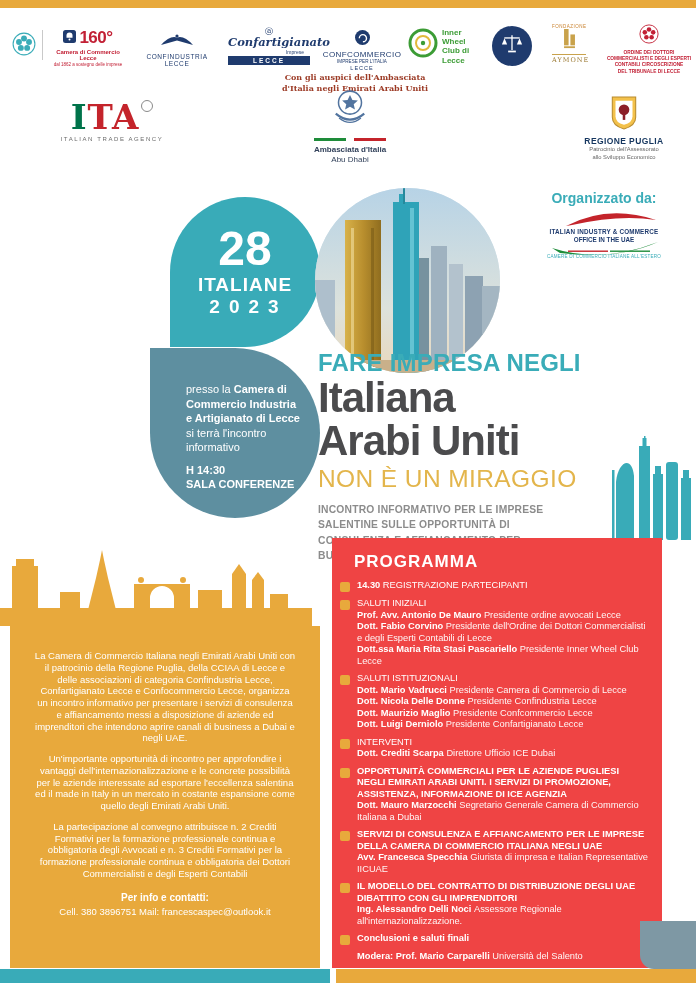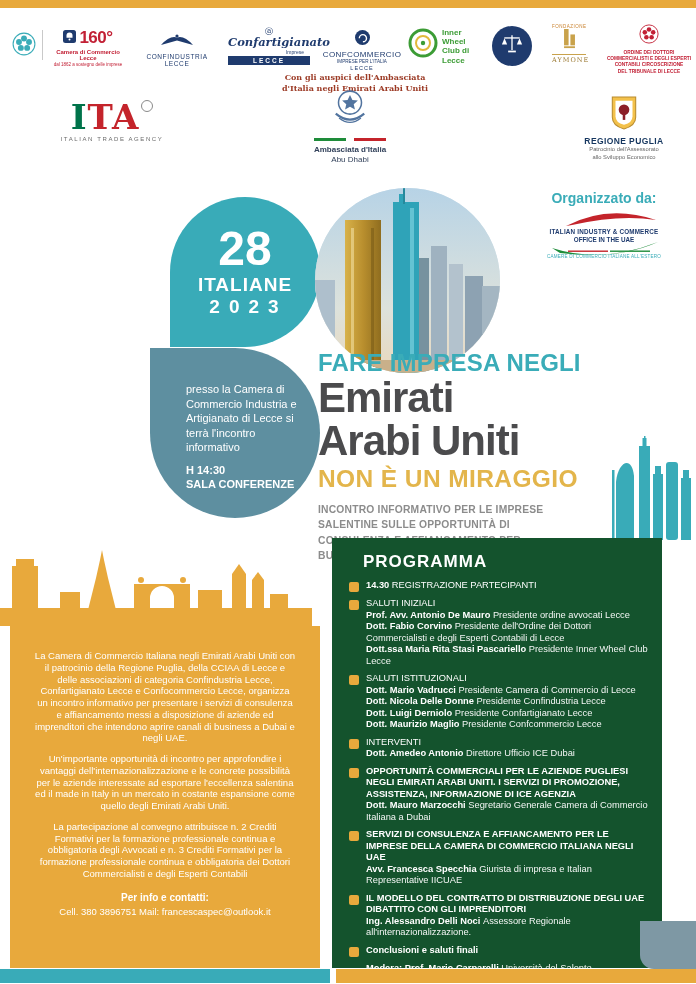"Camera di Commercio Industria e" .venue-circle .b { font-weight: normal -> bold }
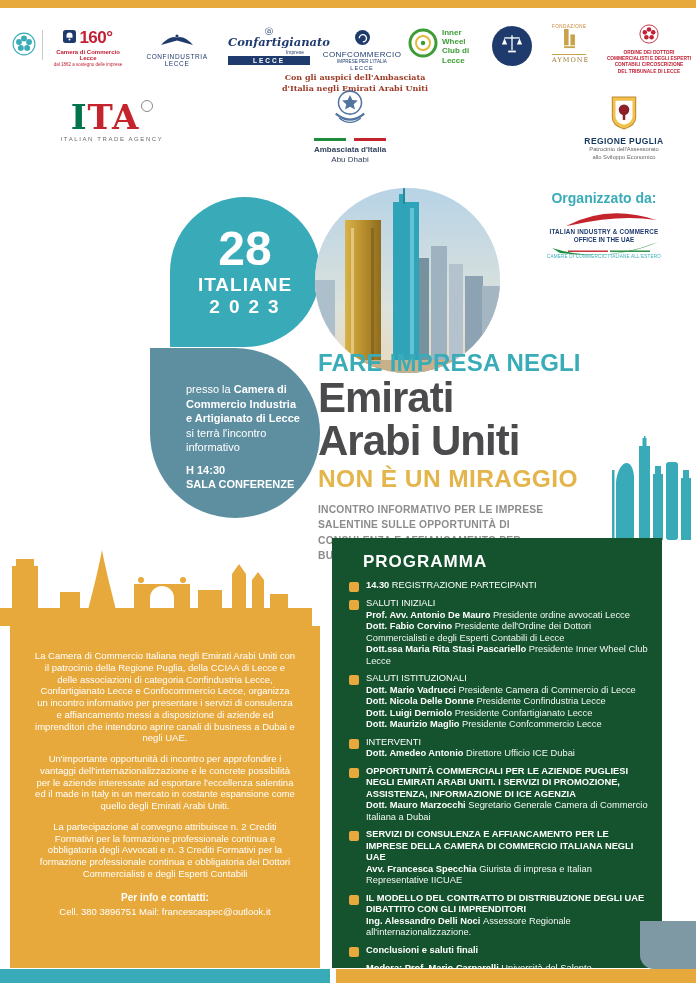"Emirati" div.title-main { text: Emirati -> Italiana }
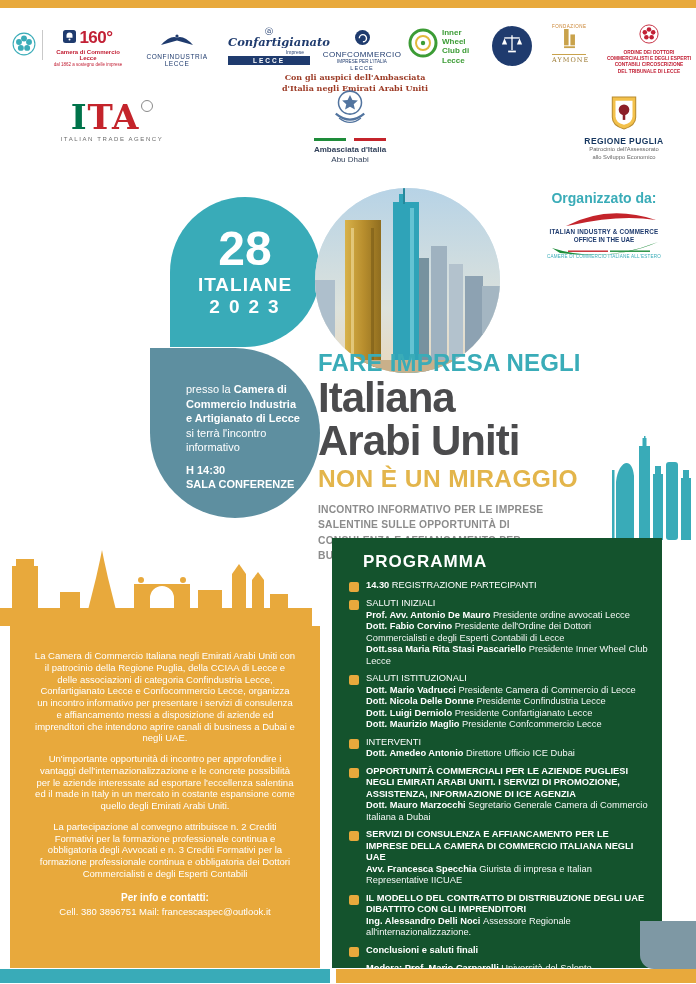"NON È UN MIRAGGIO" .title-tagline { font-weight: bold -> normal }
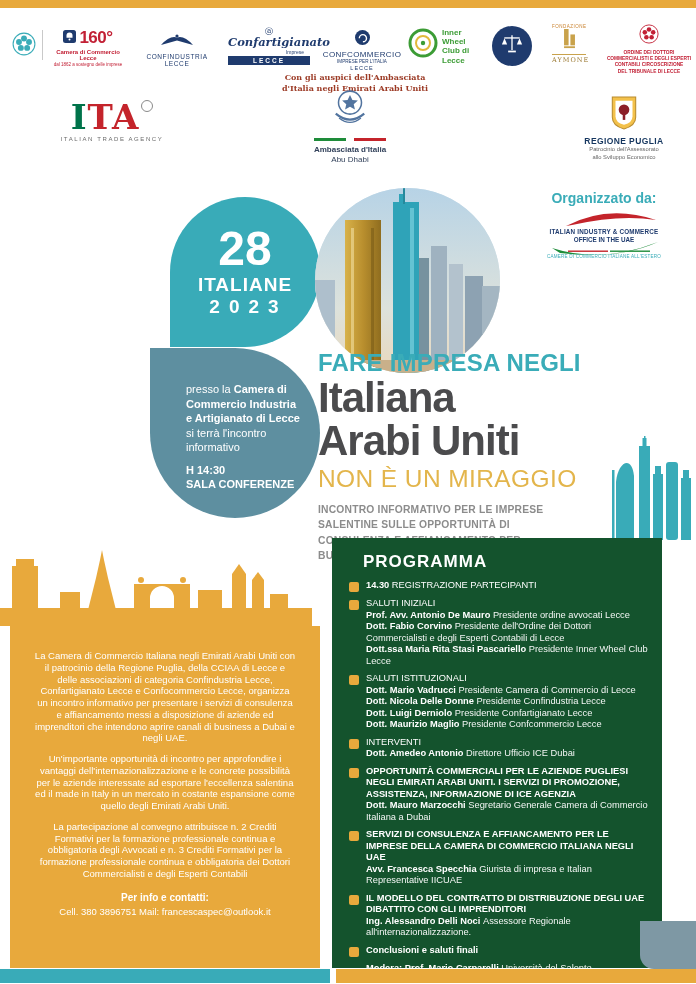"PROGRAMMA" .program-box { background: #14532d -> #ef4444; padding: 12px 12px 0 17px -> 12px 12px 0 8px }
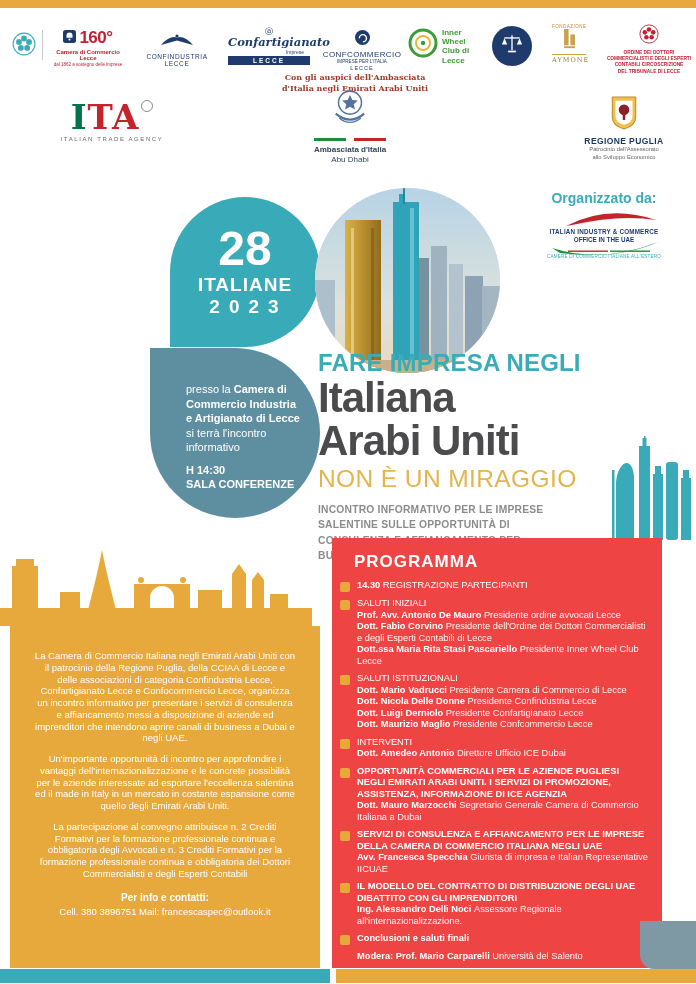"Dott. Luigi Derniolo Presidente" div.speaker { order: before "Dott. Maurizio Maglio Presidente" -> after "Dott. Maurizio Maglio Presidente" }
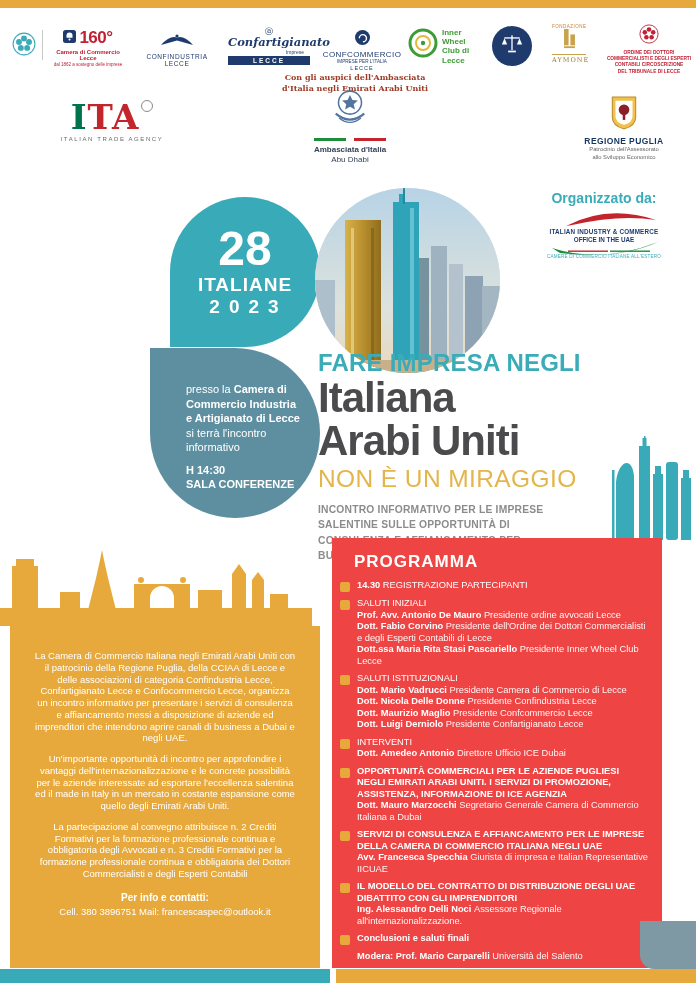"Dott. Amedeo Antonio" span.b { text: Amedeo Antonio -> Crediti Scarpa }
